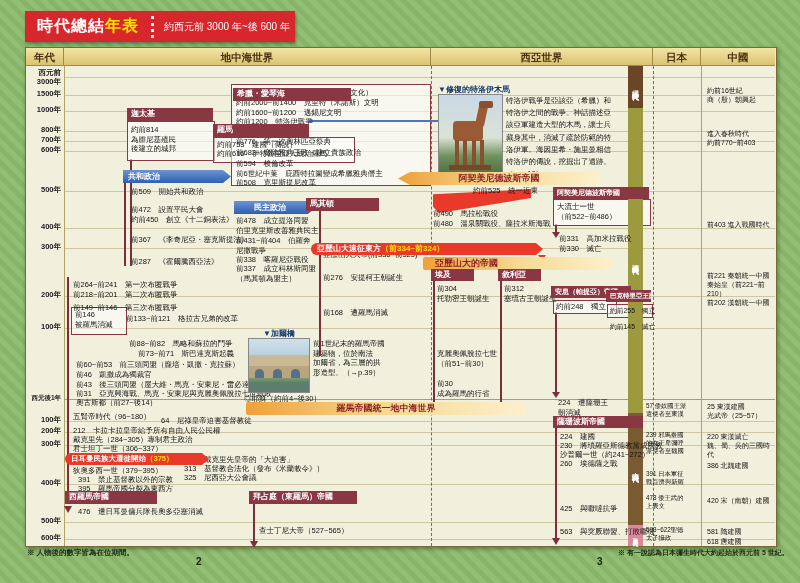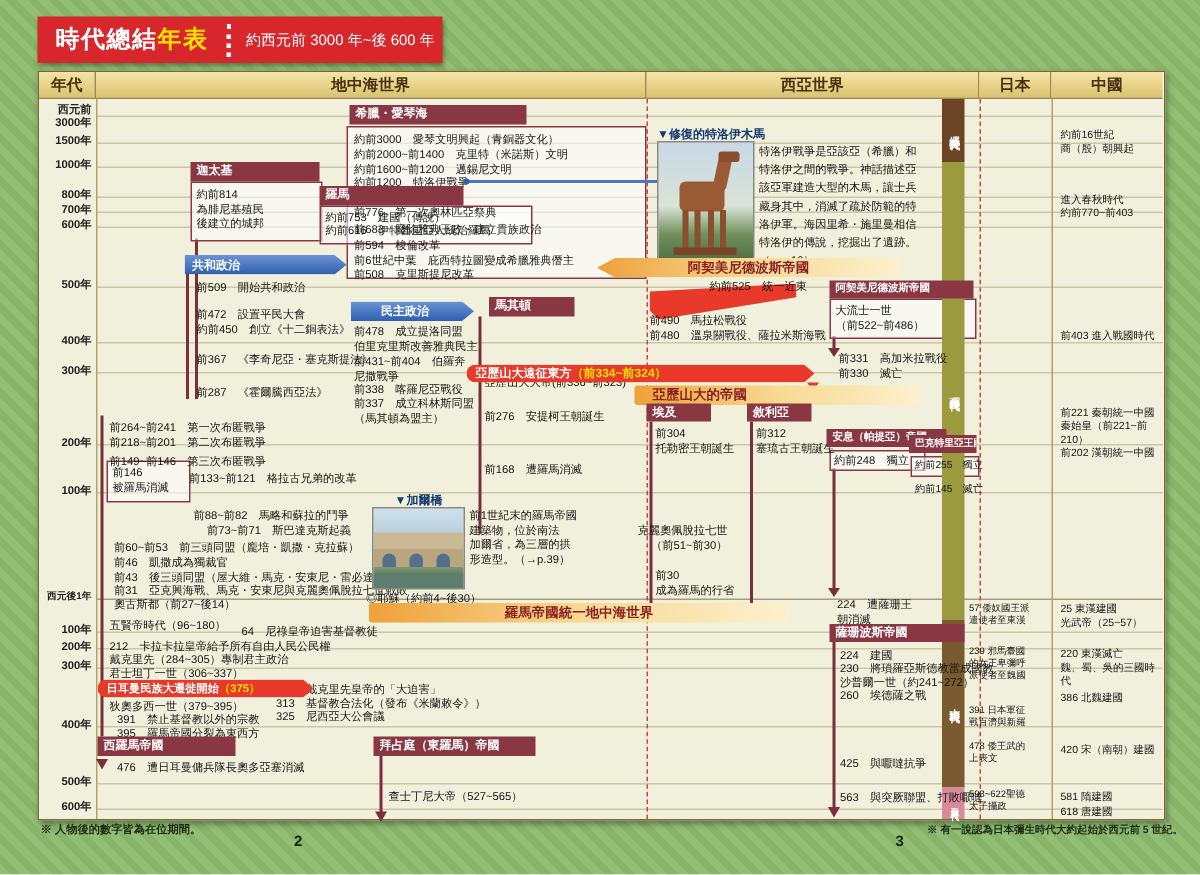"希臘・愛琴海" div.mbox { top: 22px -> 40px }
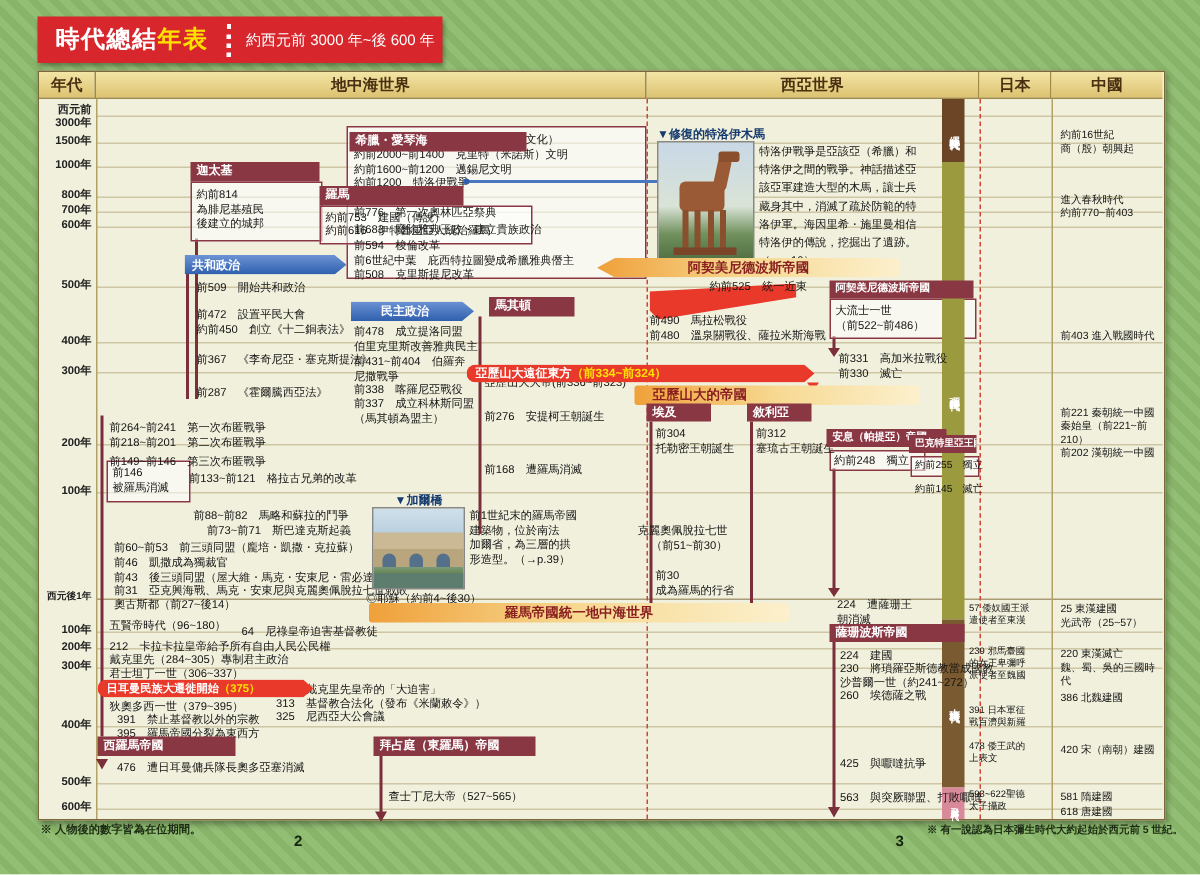"馬其頓" div.mbox { left: 300px -> 280px; width: 57px -> 73px }
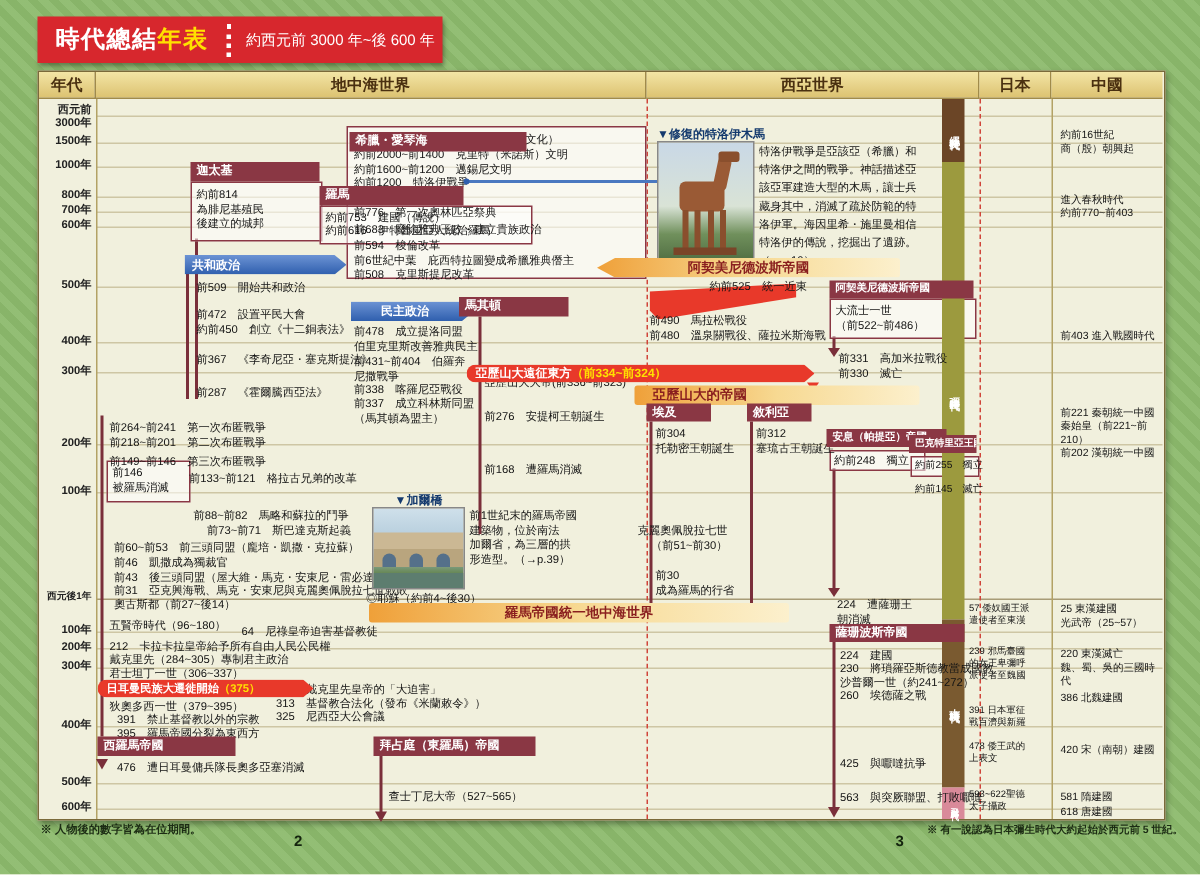"克麗奧佩脫拉七世" div.ev { left: 399px -> 411px; text-align: right -> none }
